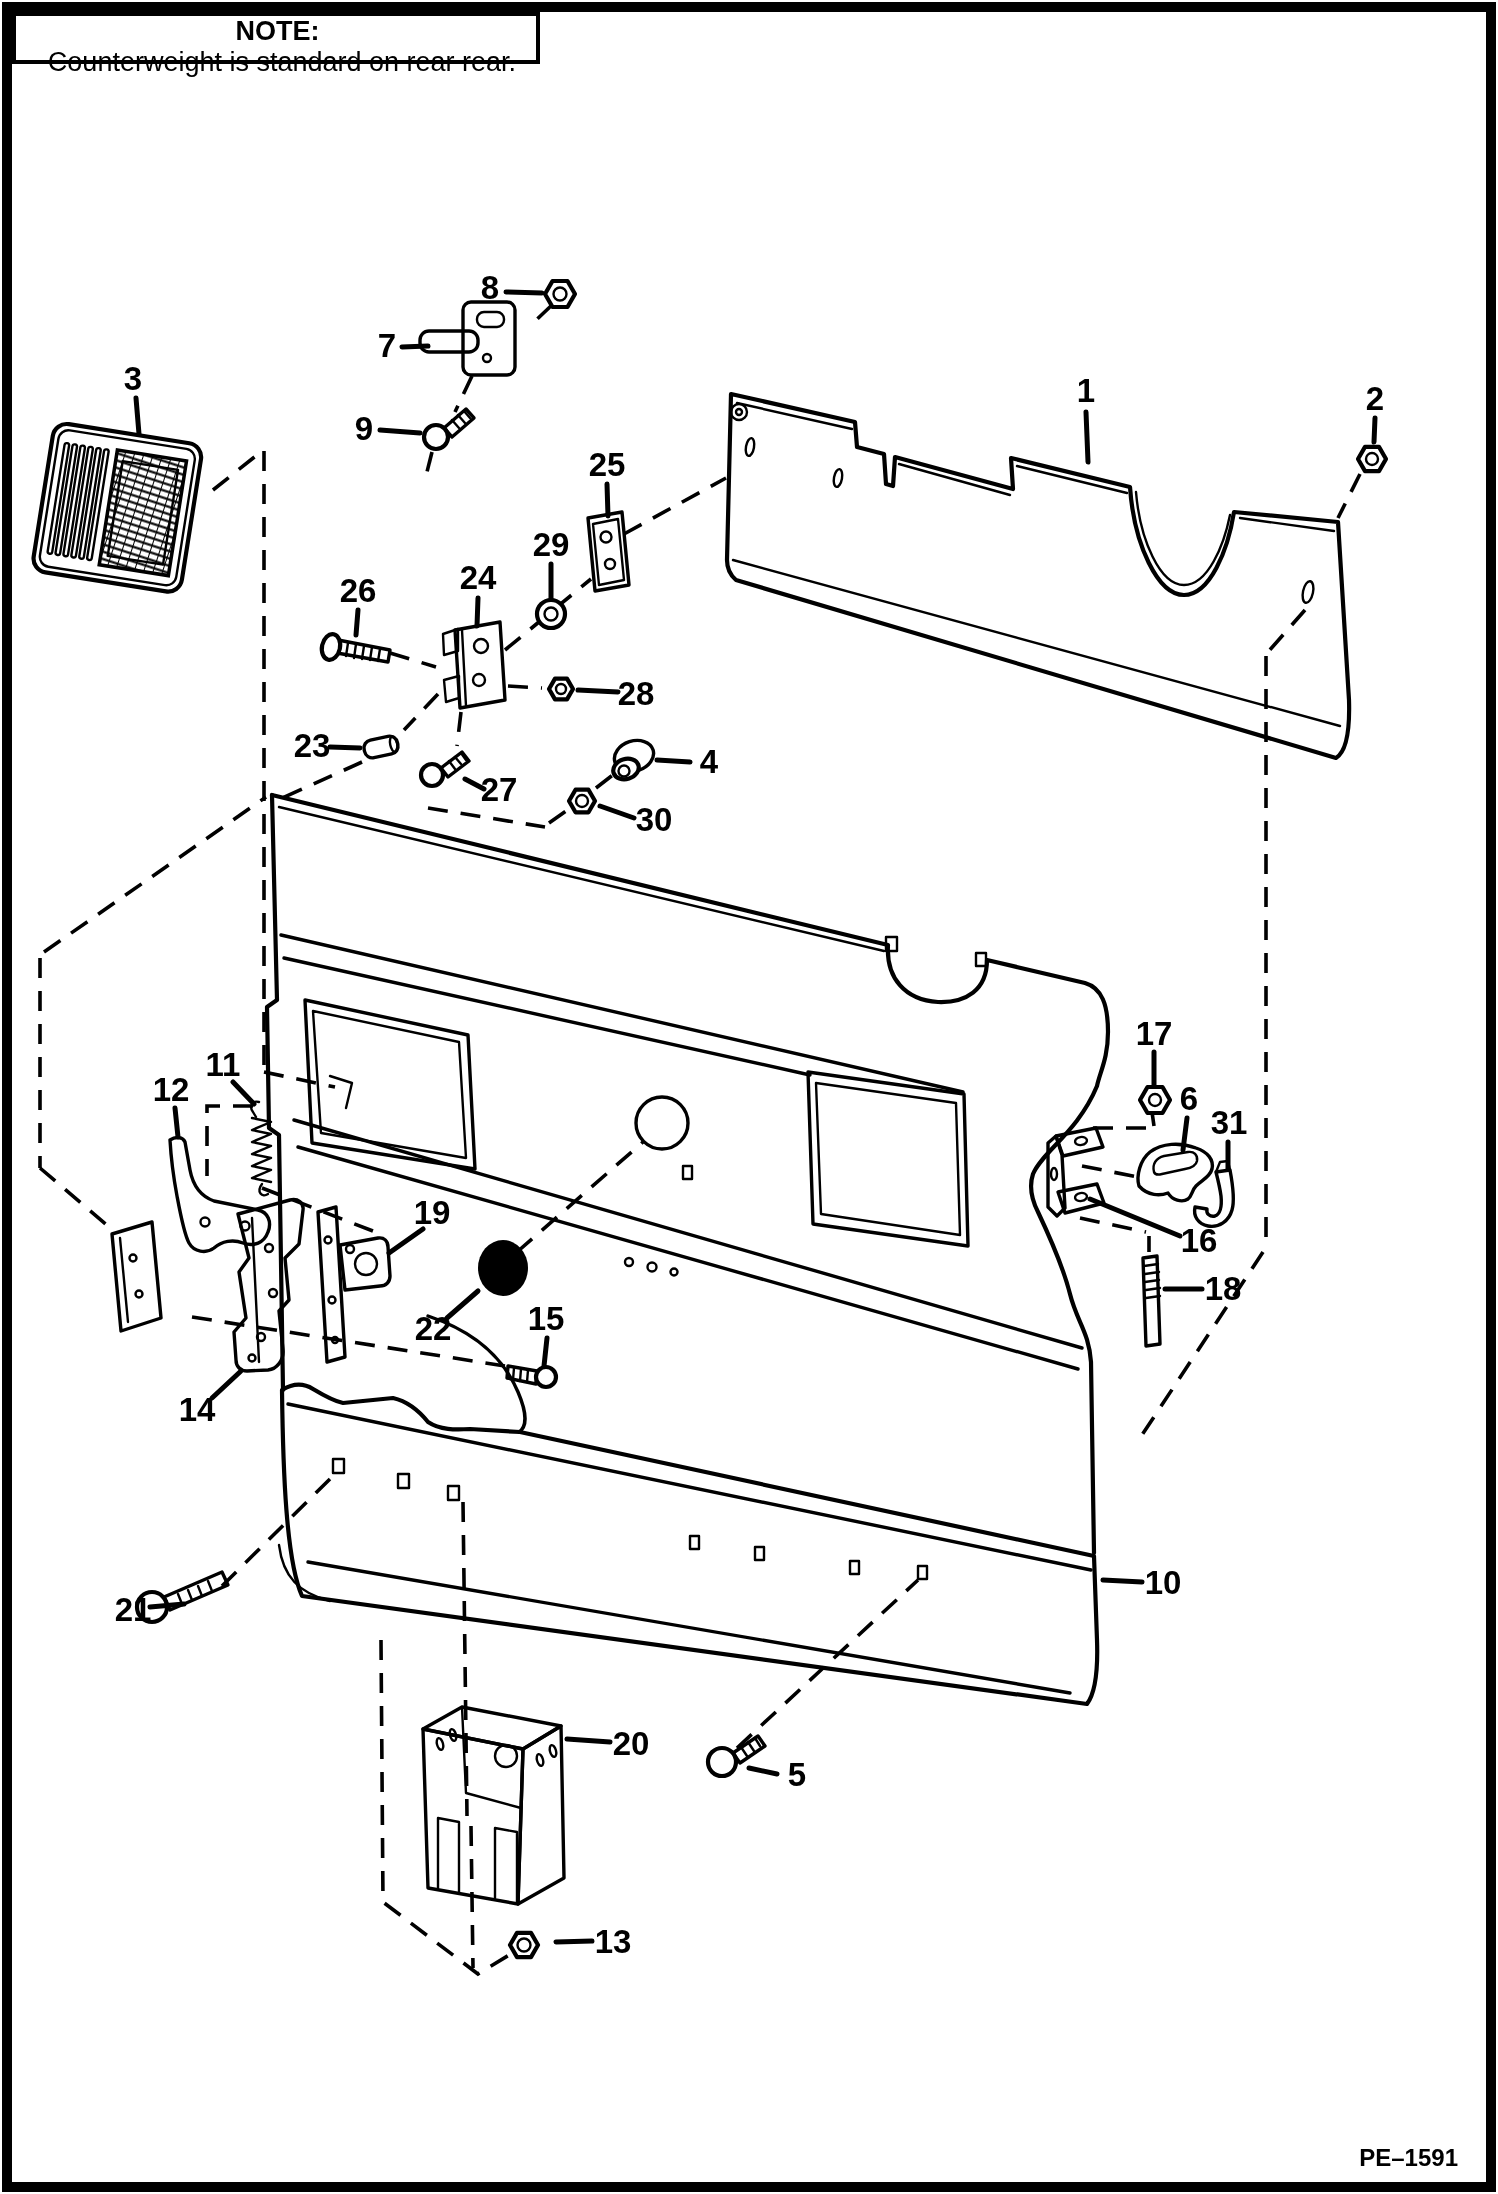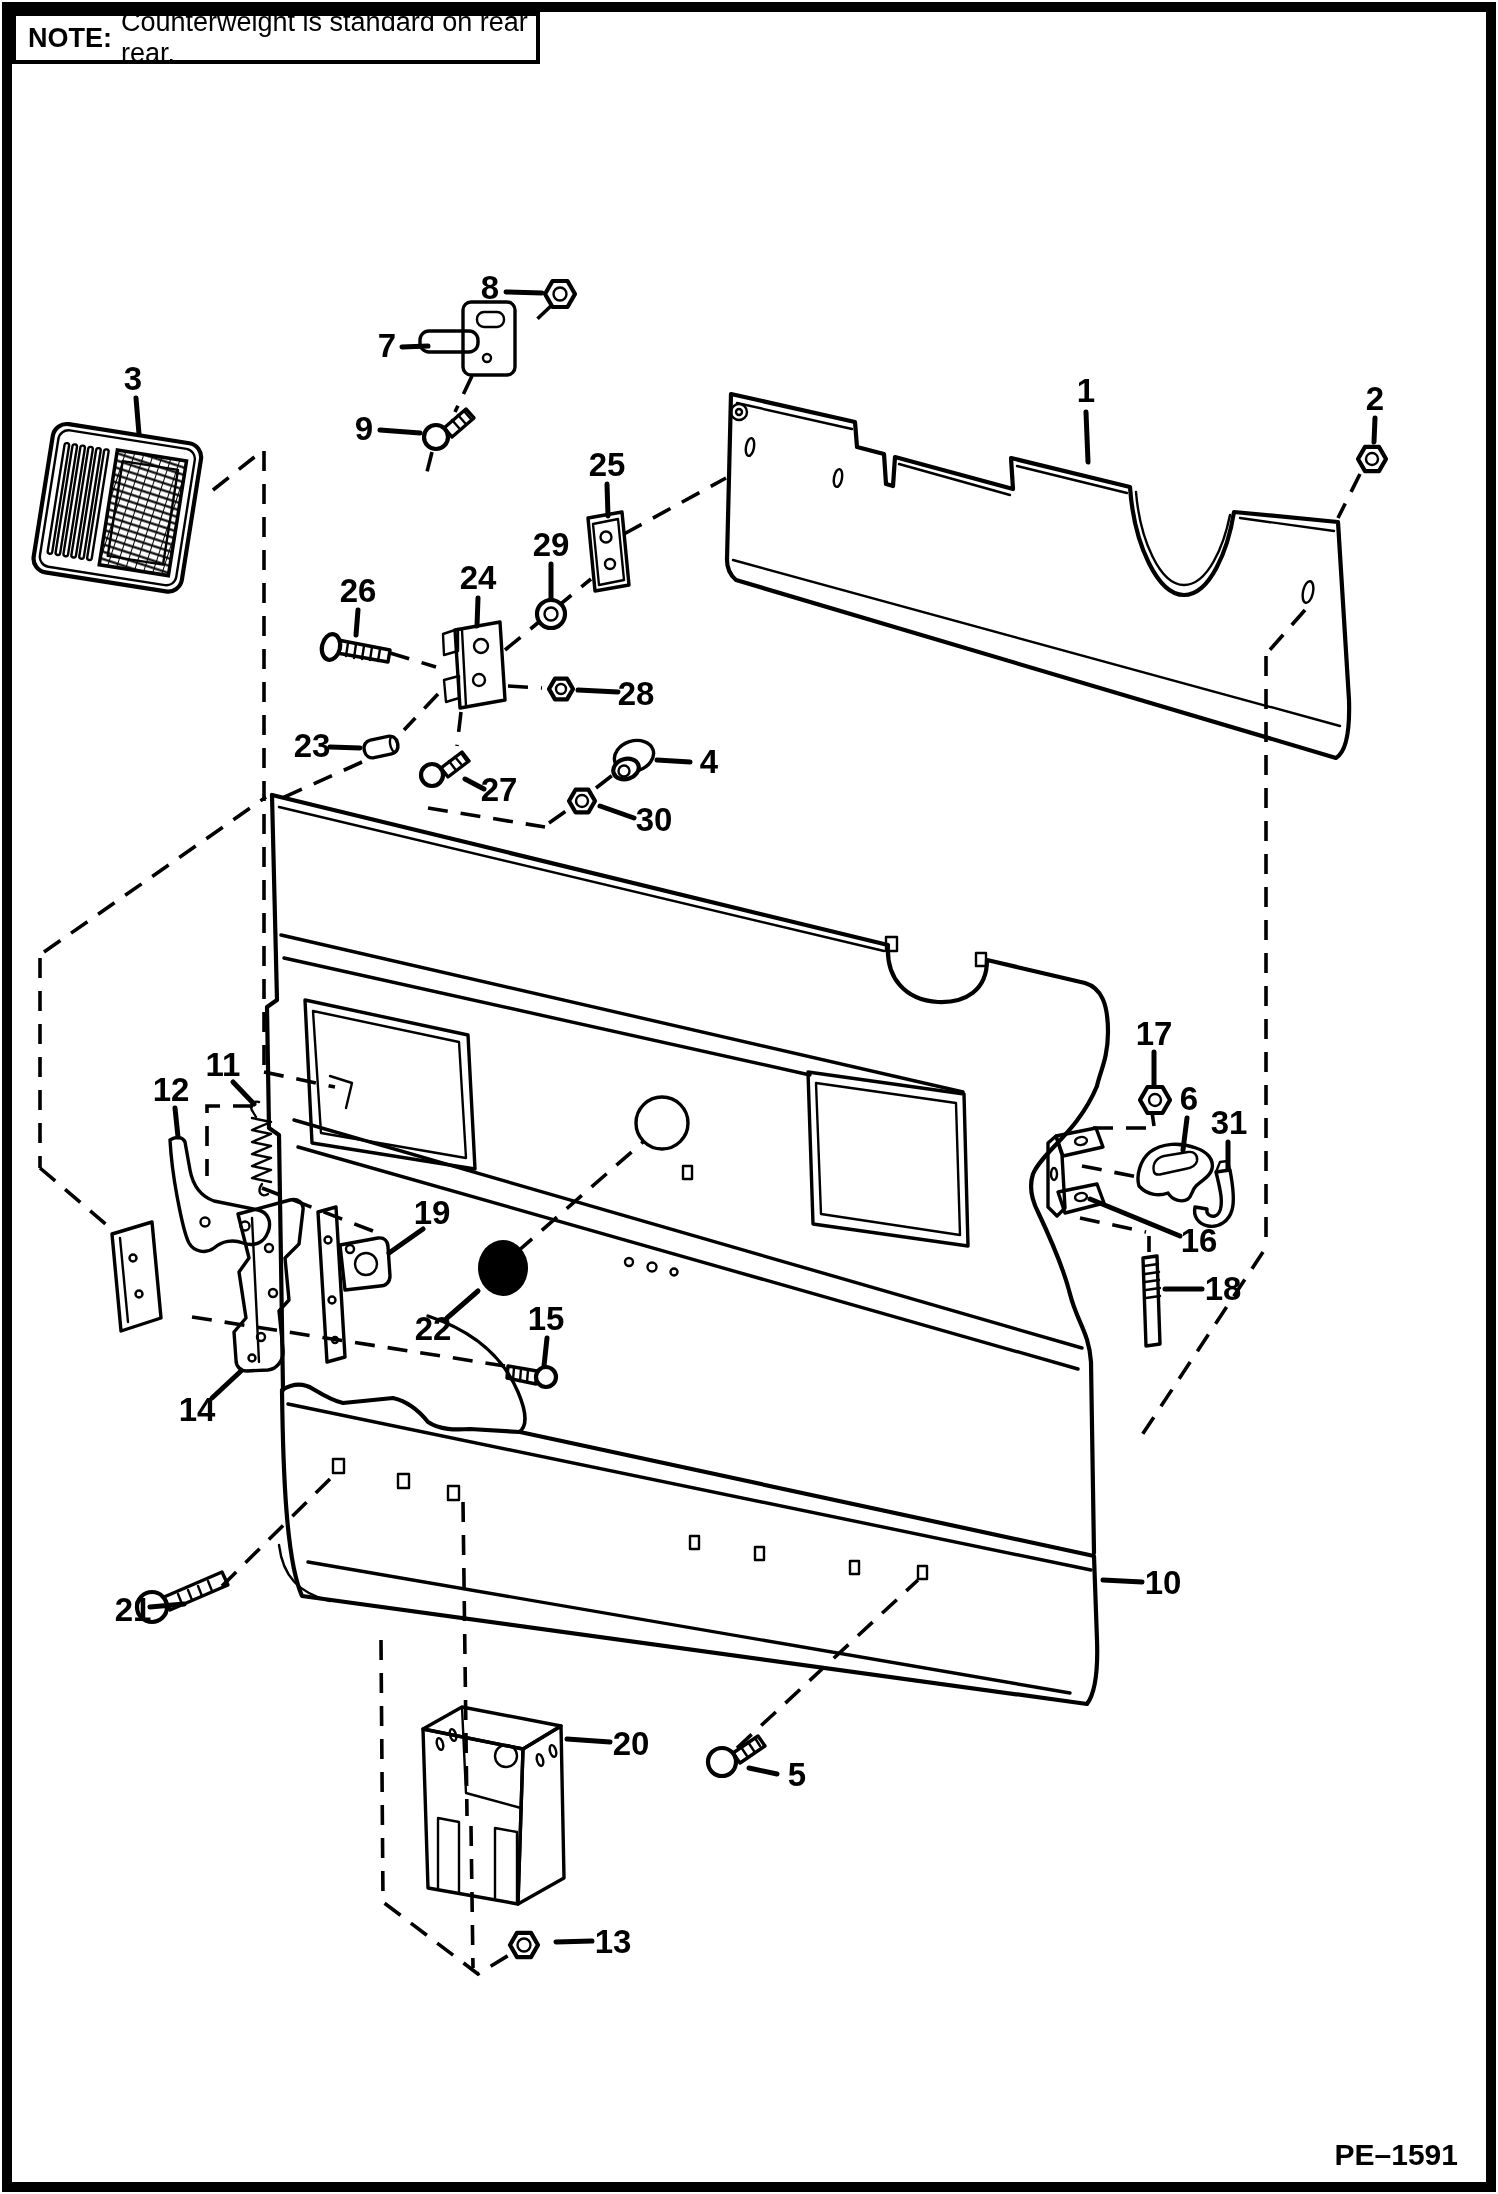"NOTE:" .note { flex-direction: none -> column }
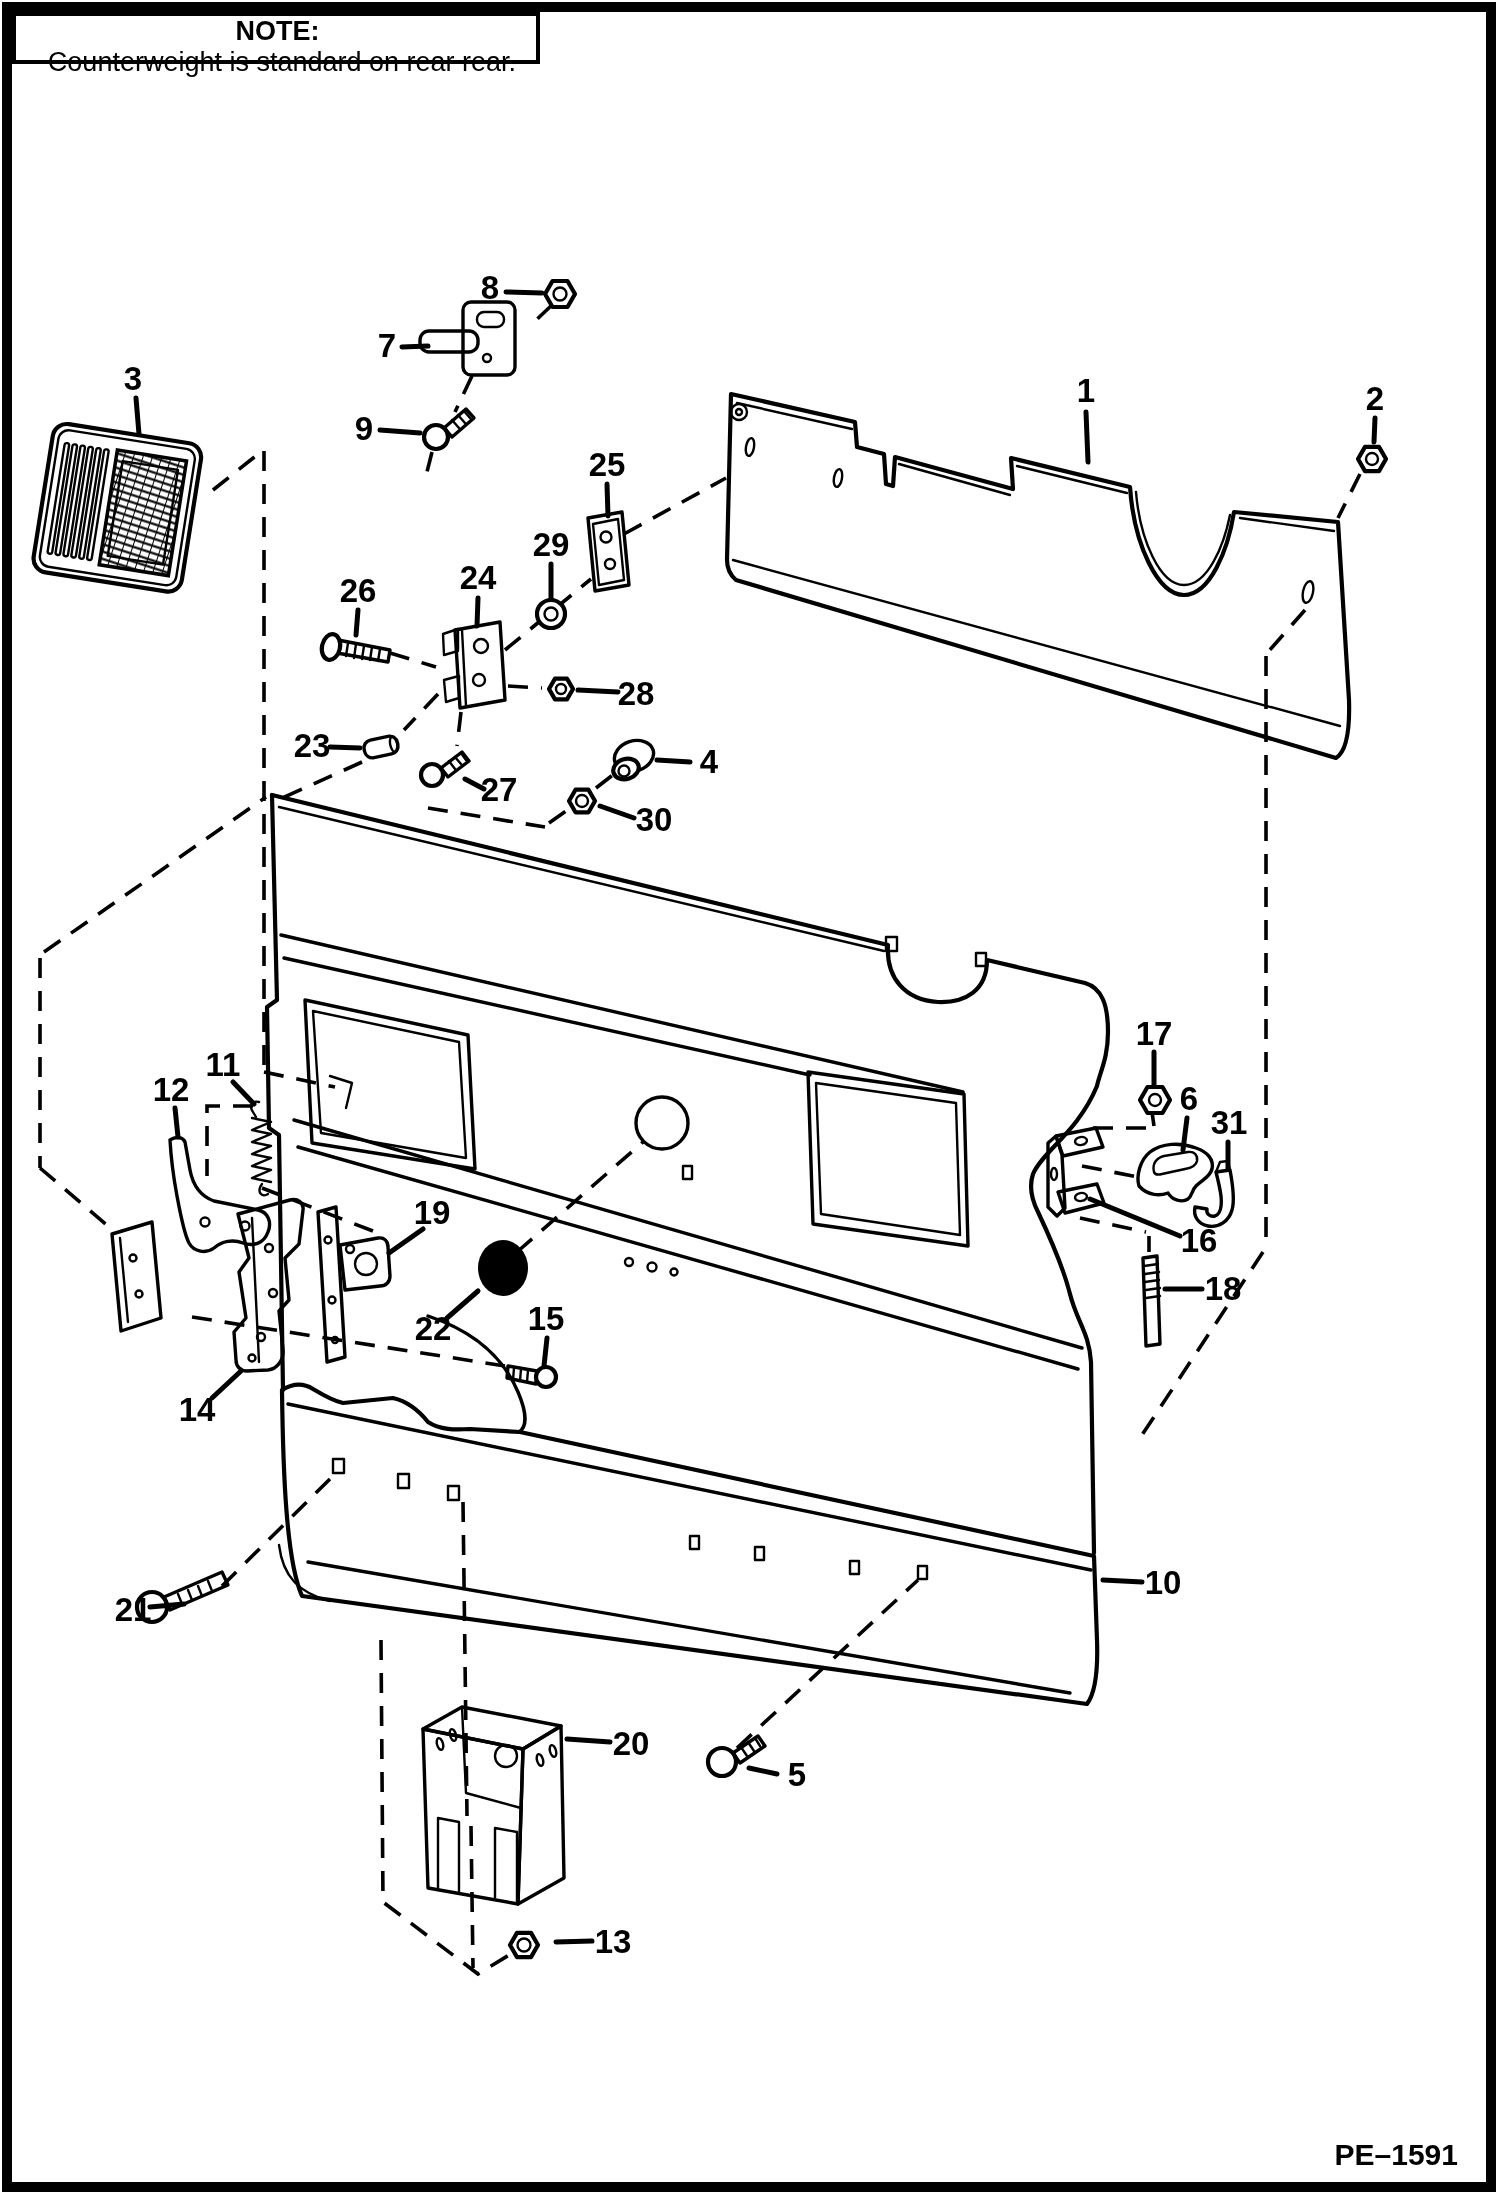"PE–1591" .drawing-number { font-size: 30px -> 24px }
